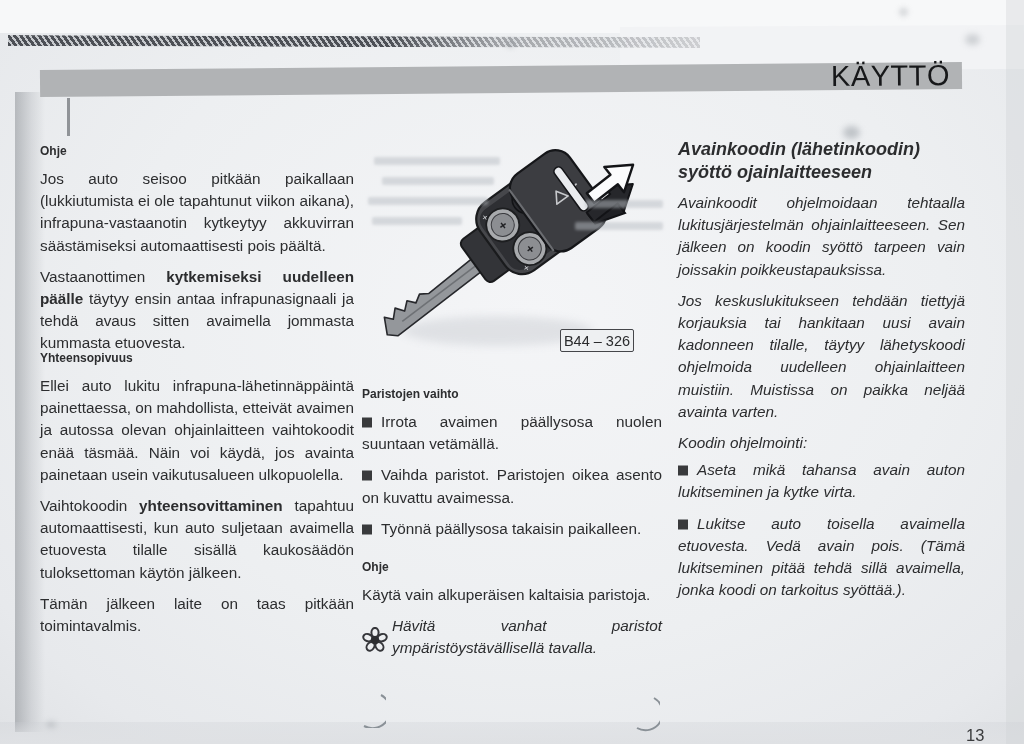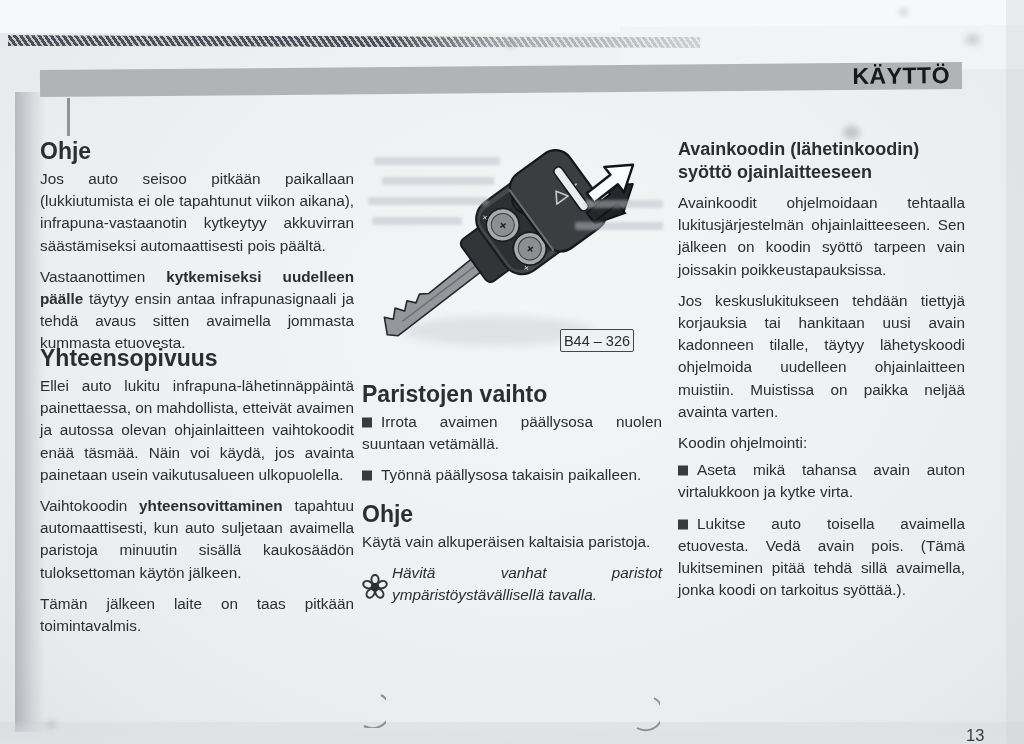"KÄYTTÖ" .header-band .title { font-size: 23px -> 29px; font-weight: bold -> normal }
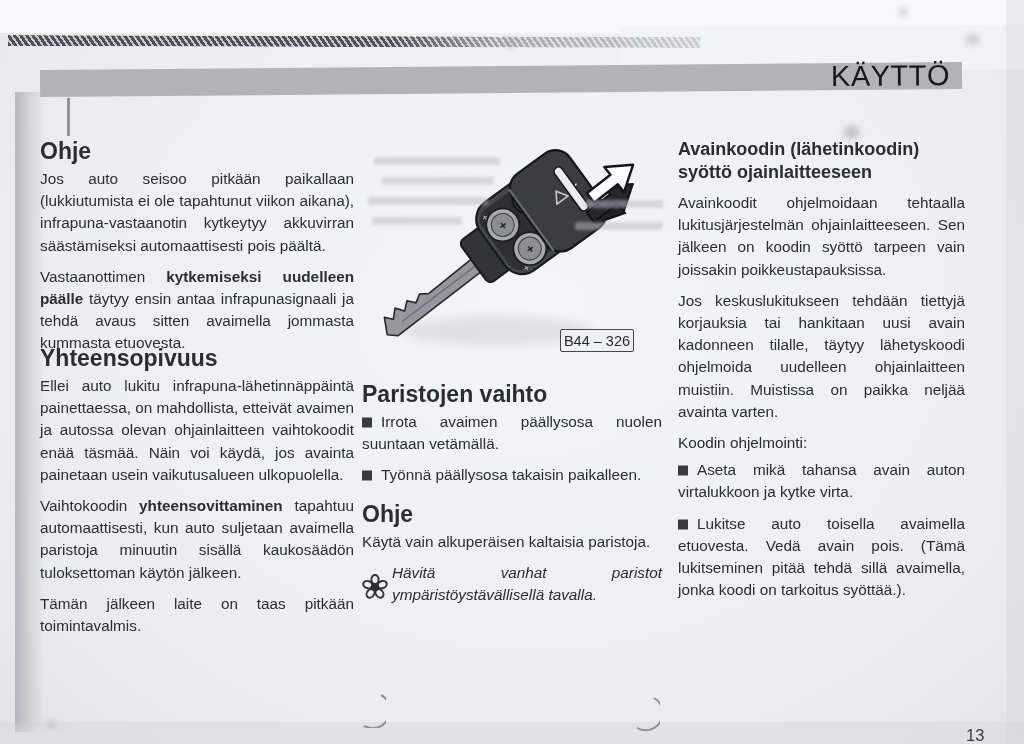"Ohje" .col h3 { font-size: 23px -> 12px }
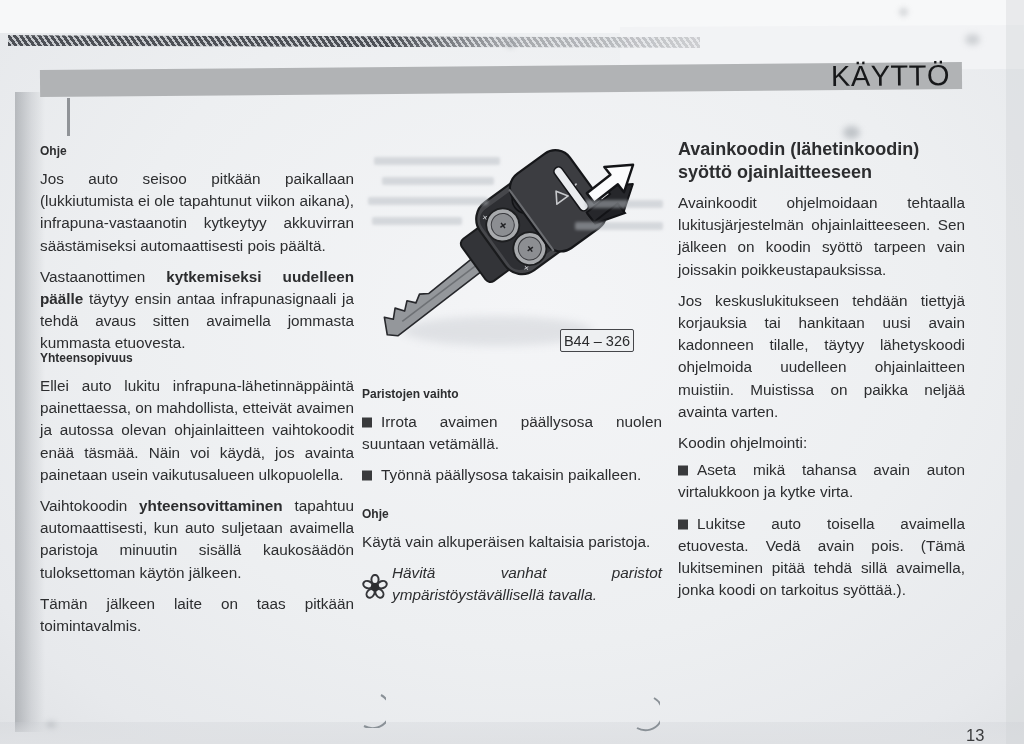"Avainkoodin (lähetinkoodin)" div.col { font-style: none -> italic }
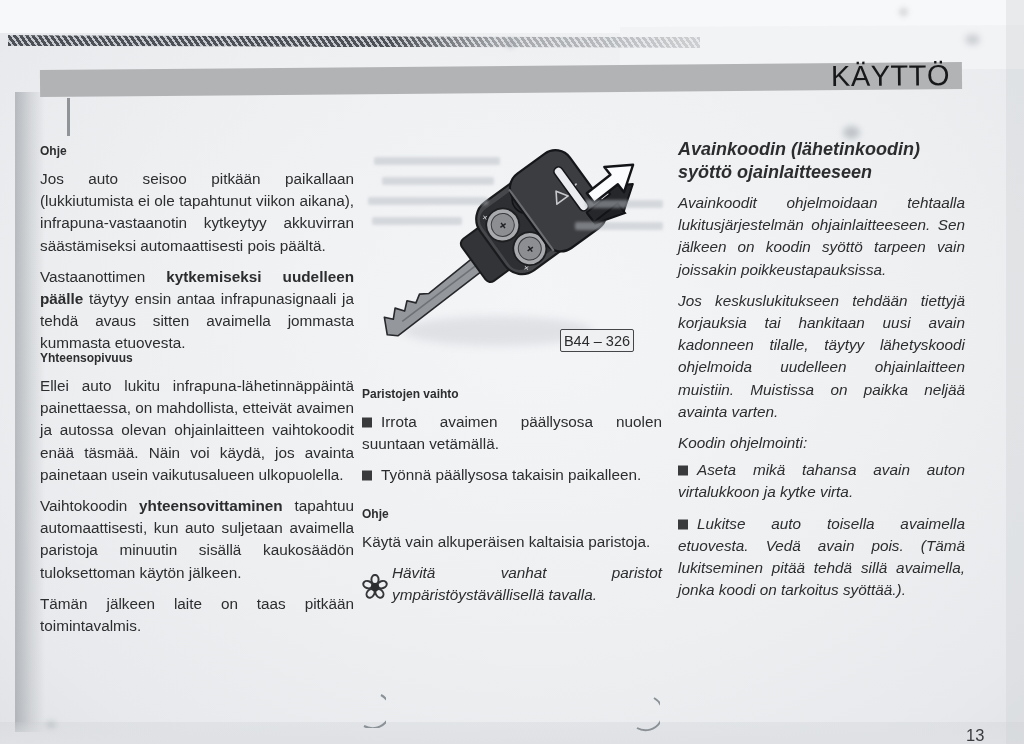"Vaihda paristot. Paristojen oikea asento" p.bullet { html: none -> <p><span></span><span>Vaihda paristot. Paristojen oikea asento on kuvattu avaimessa.</span></p> }
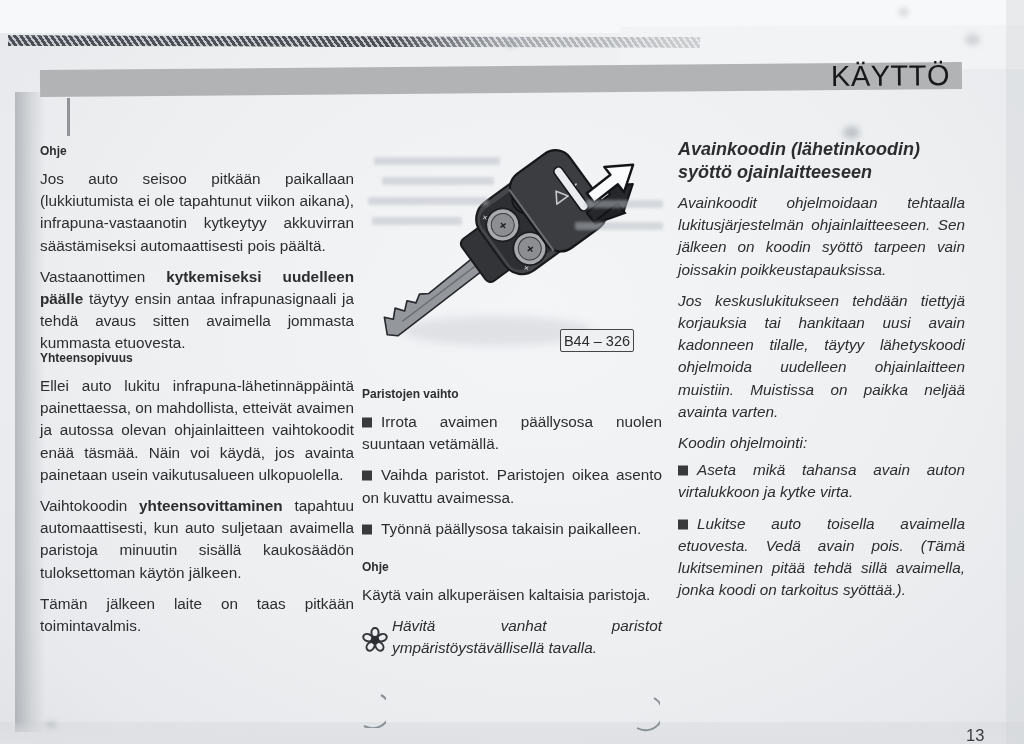"Aseta mikä tahansa avain auton" span { text: virtalukkoon -> lukitseminen }
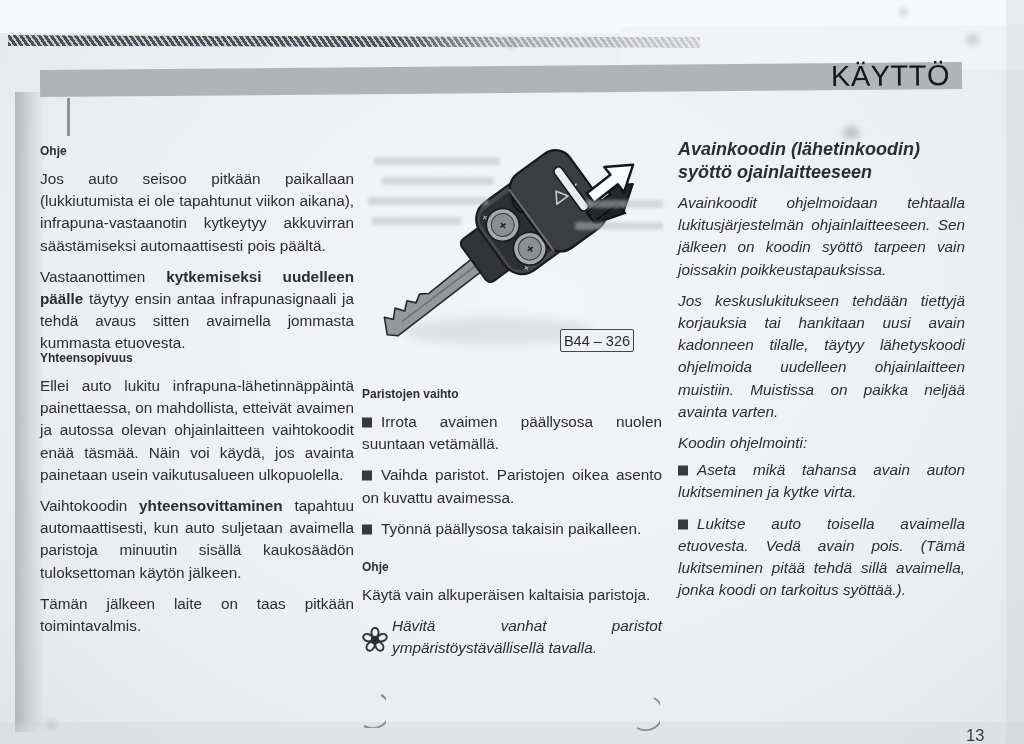"tapahtuu automaattisesti, kun auto" span { text: paristoja minuutin -> etuovesta tilalle }
